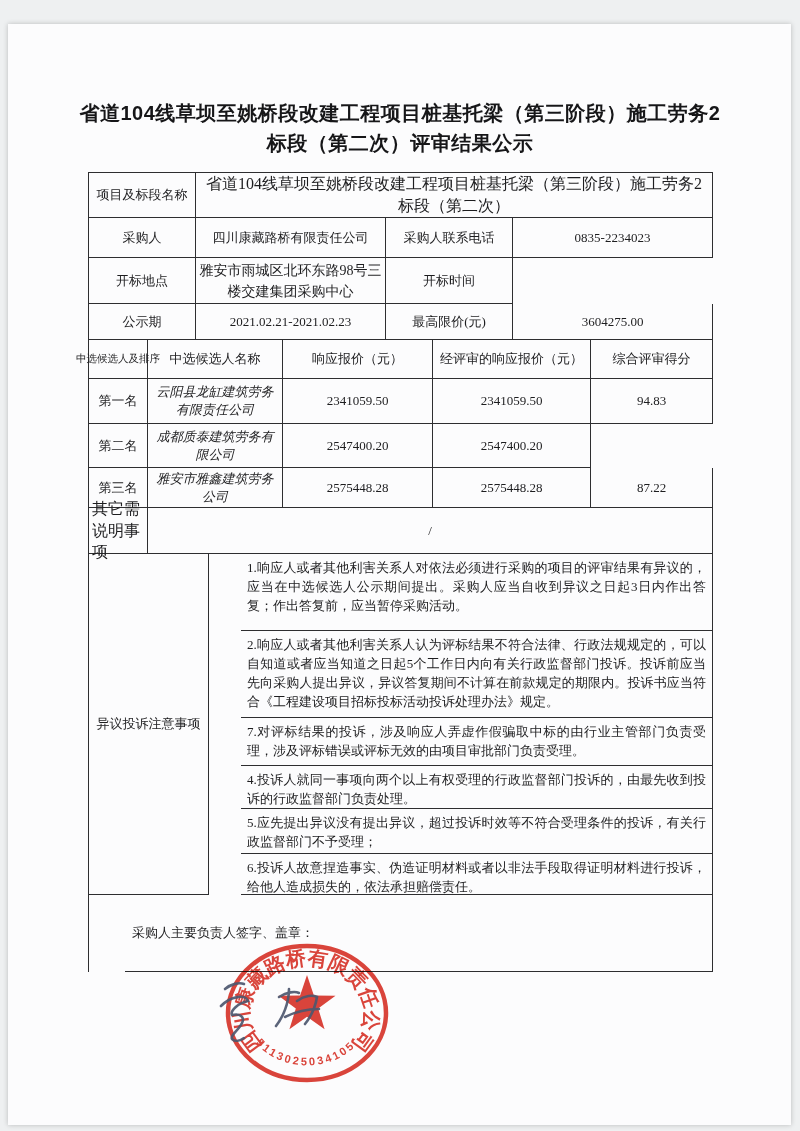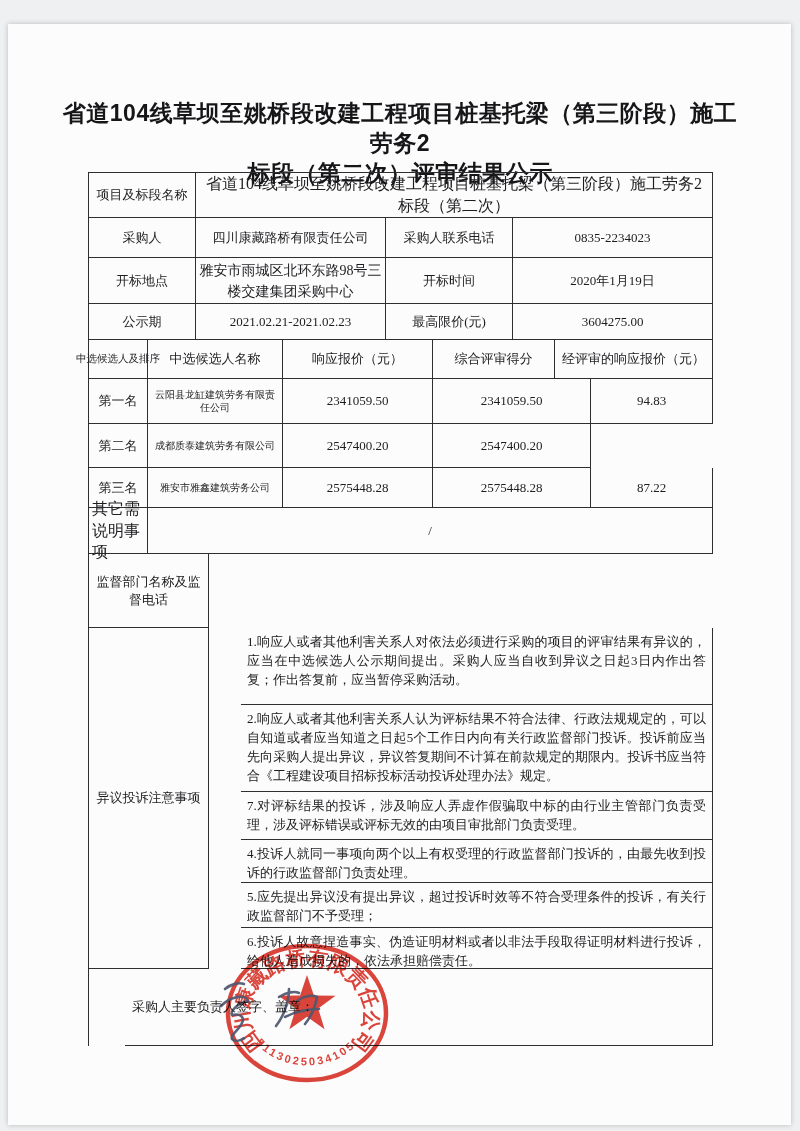"省道104线草坝至姚桥段改建工程项目桩基托梁（第三阶段）施工劳务2" .title { font-size: 23px -> 20px }
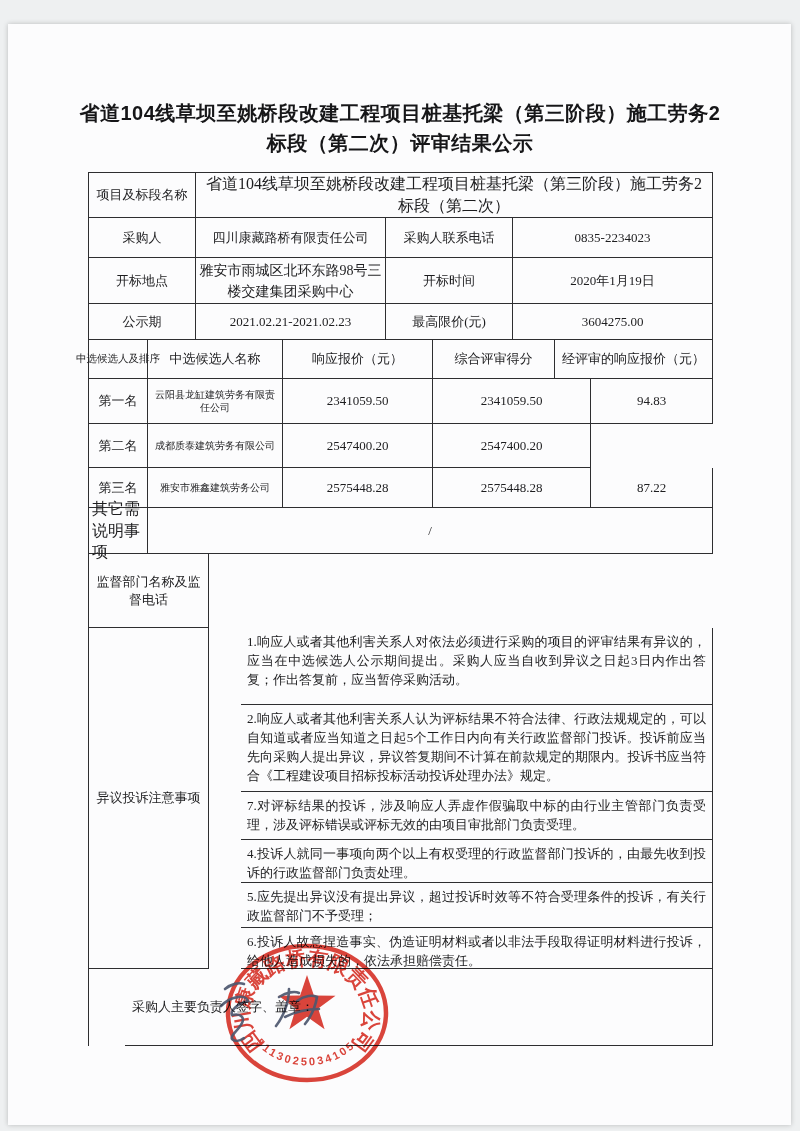"2020年1月19日" div.cell { html: <div>2020年1月19日</div> -> none }
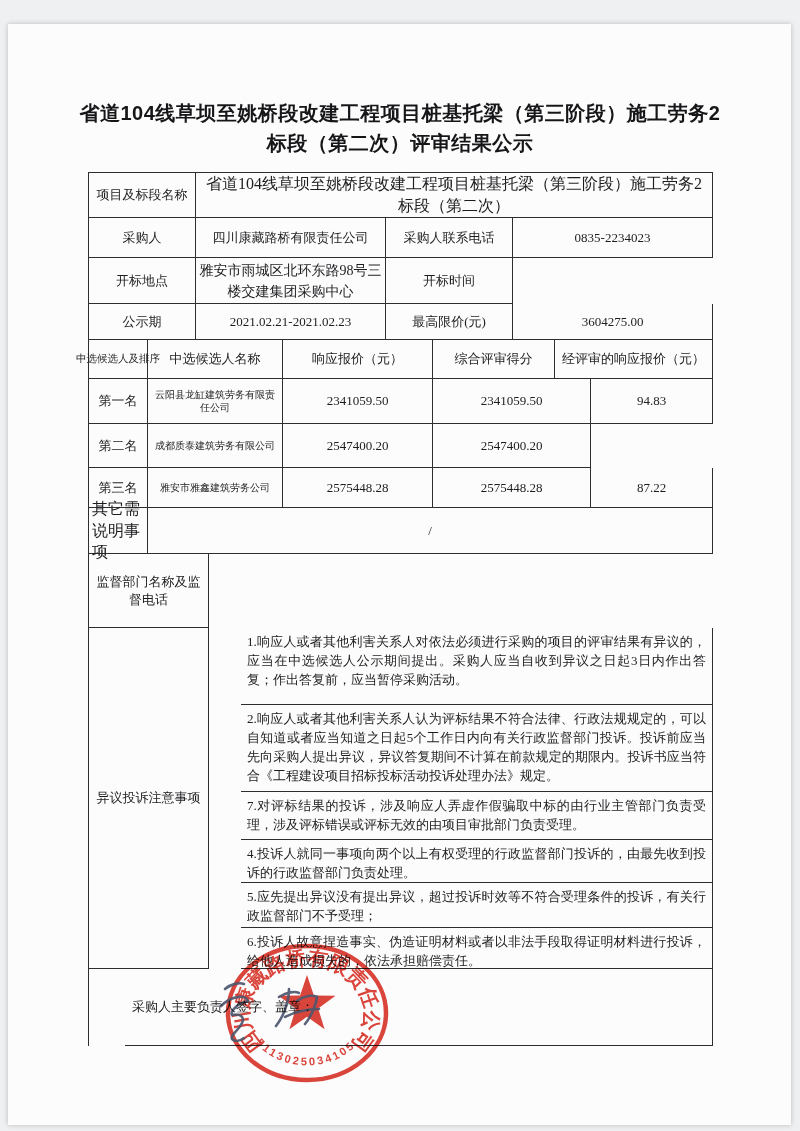"综合评审得分" div.cell { order: before "经评审的响应报价（元）" -> after "经评审的响应报价（元）" }
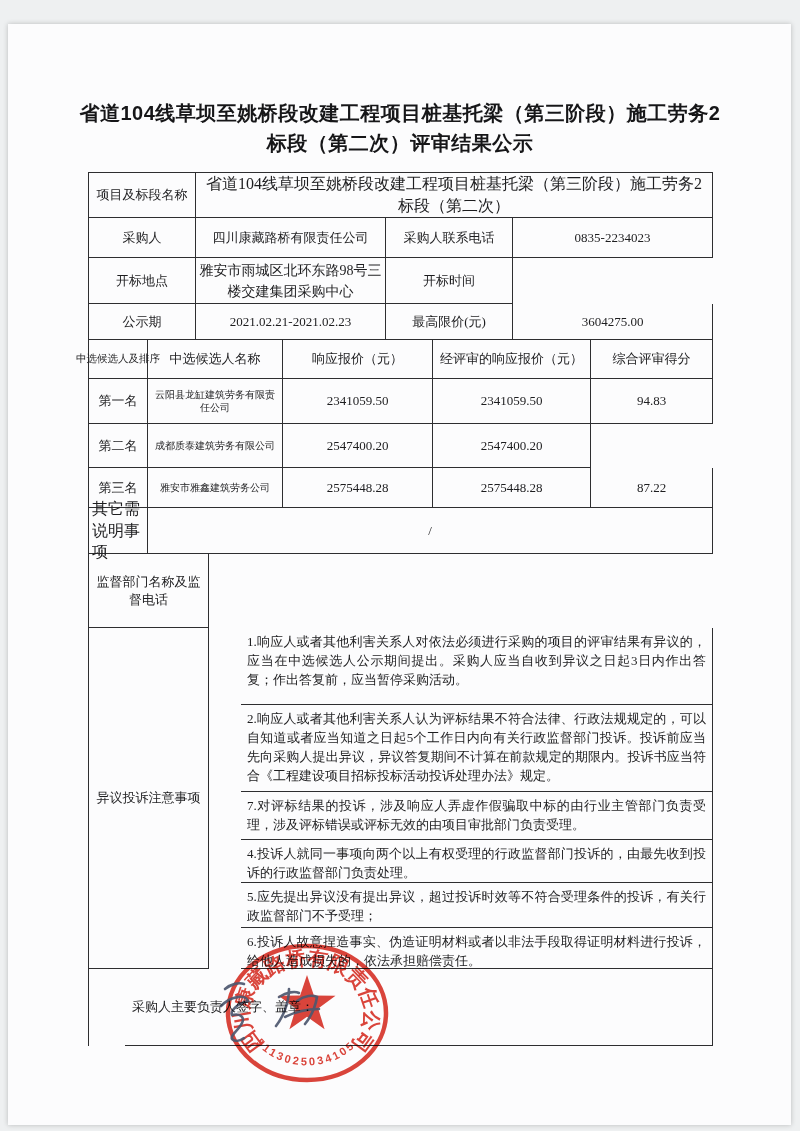"云阳县龙缸建筑劳务有限责任公司" .name { font-size: 10px -> 13px; font-style: none -> italic }
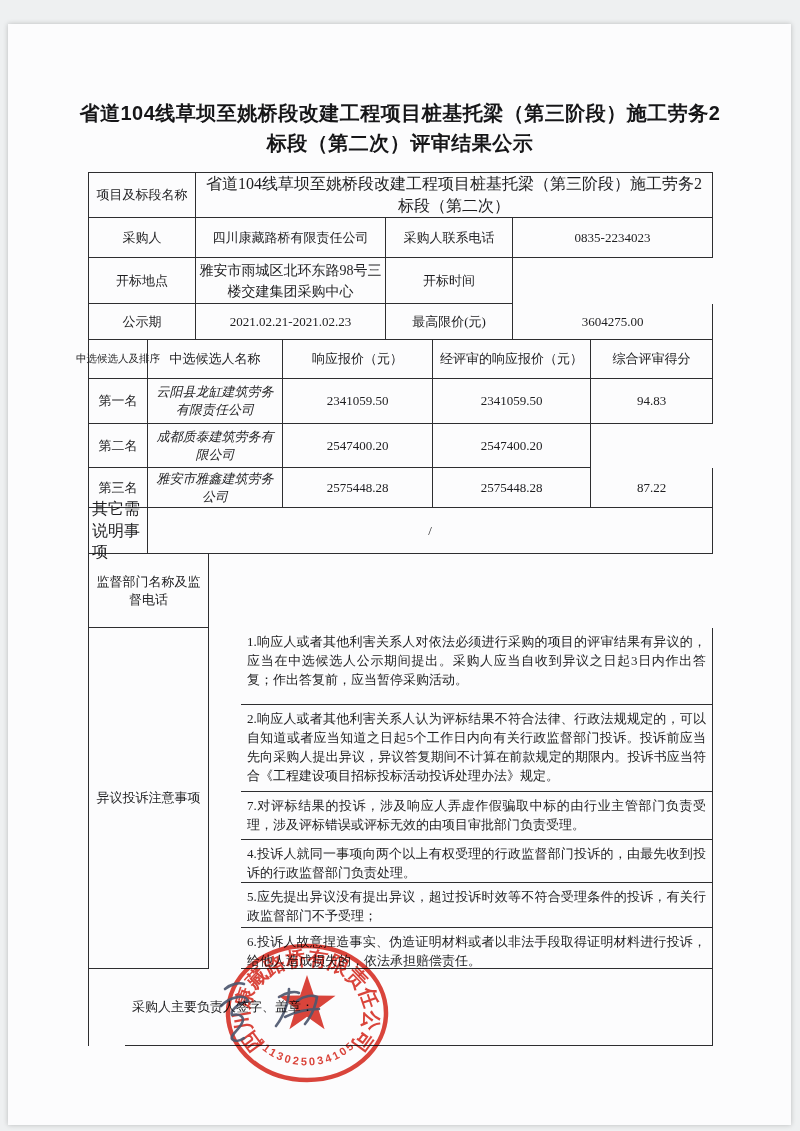"监督部门名称及监督电话" div.cell { html: <div>监督部门名称及监督电话</div> -> none }
